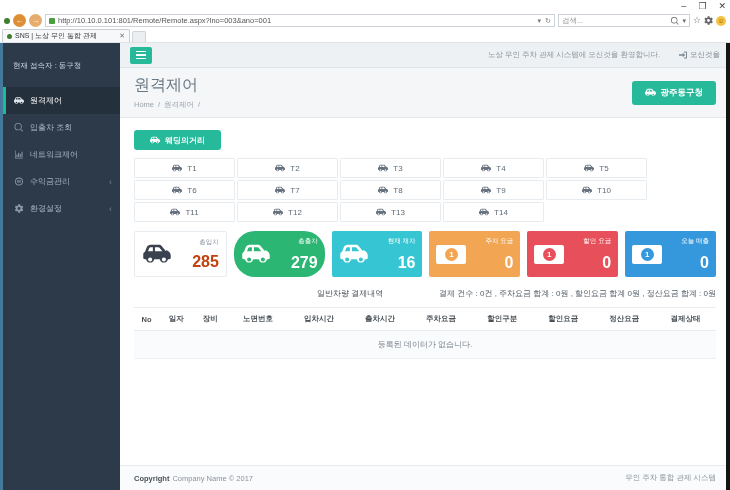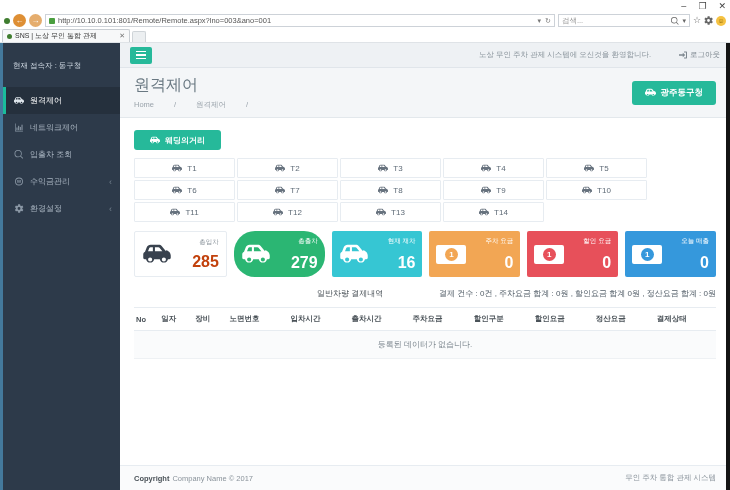"노상 무인 주차 관제 시스템에" .nav-right { gap: 28px -> 19px }
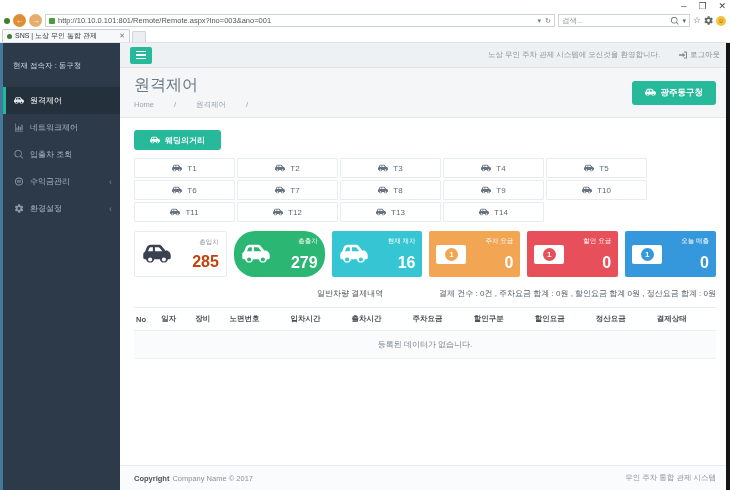"로그아웃" span { text: 로그아웃 -> 오신것을 }
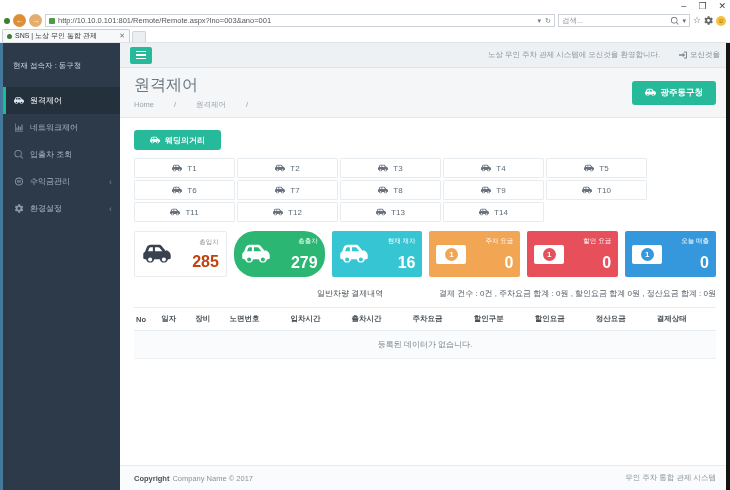"Home" .crumbs { gap: 20px -> 4px }
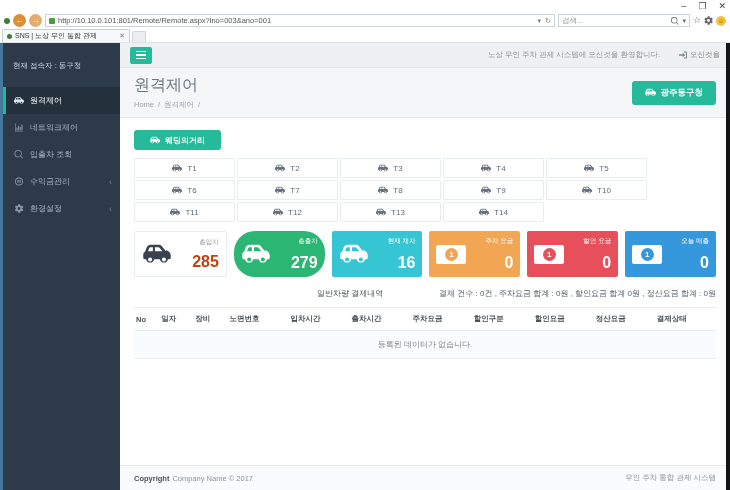"네트워크제어" div.sitem { order: before "입출차 조회" -> after "입출차 조회" }
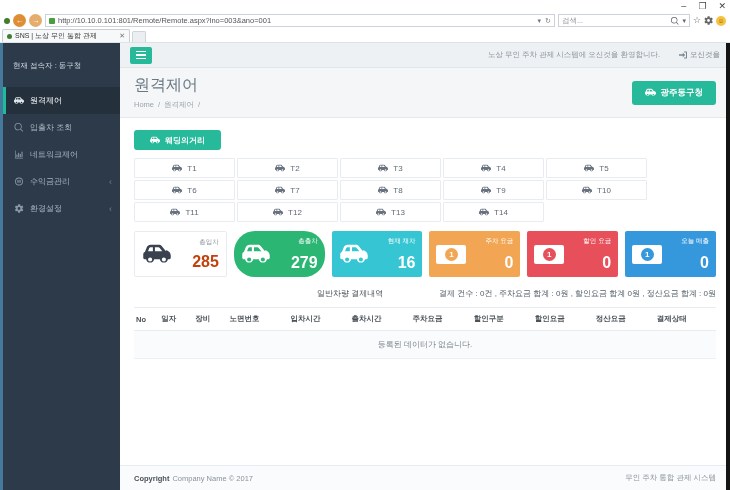"No" thead th { text-align: left -> center }
